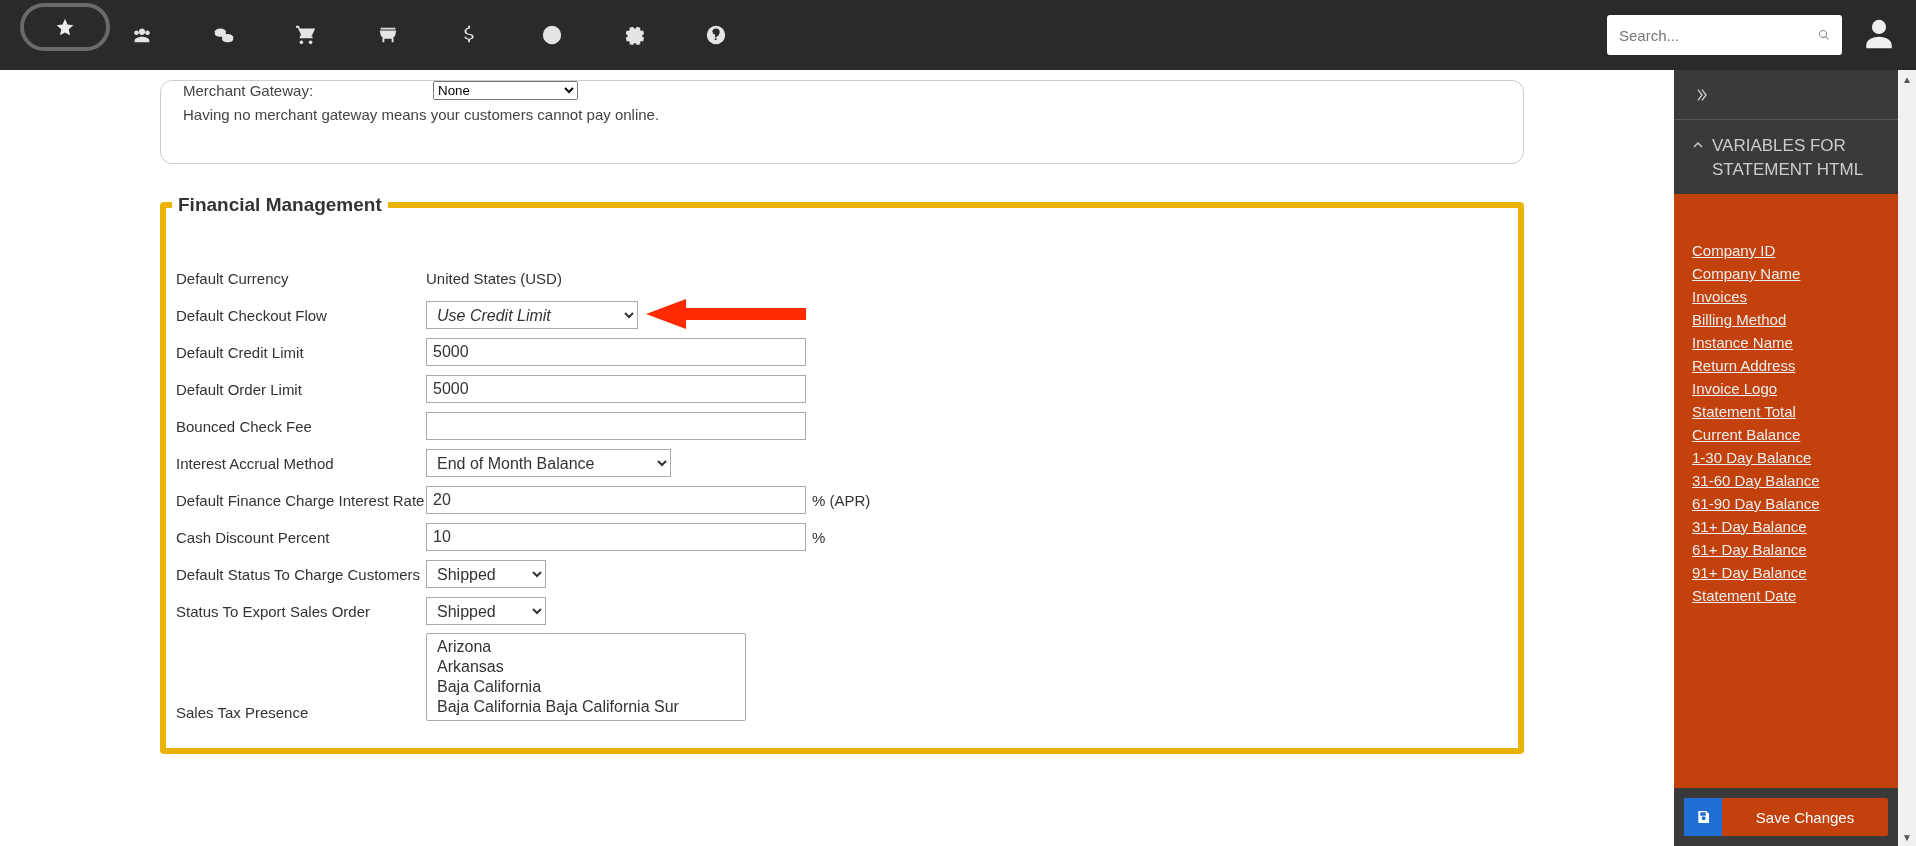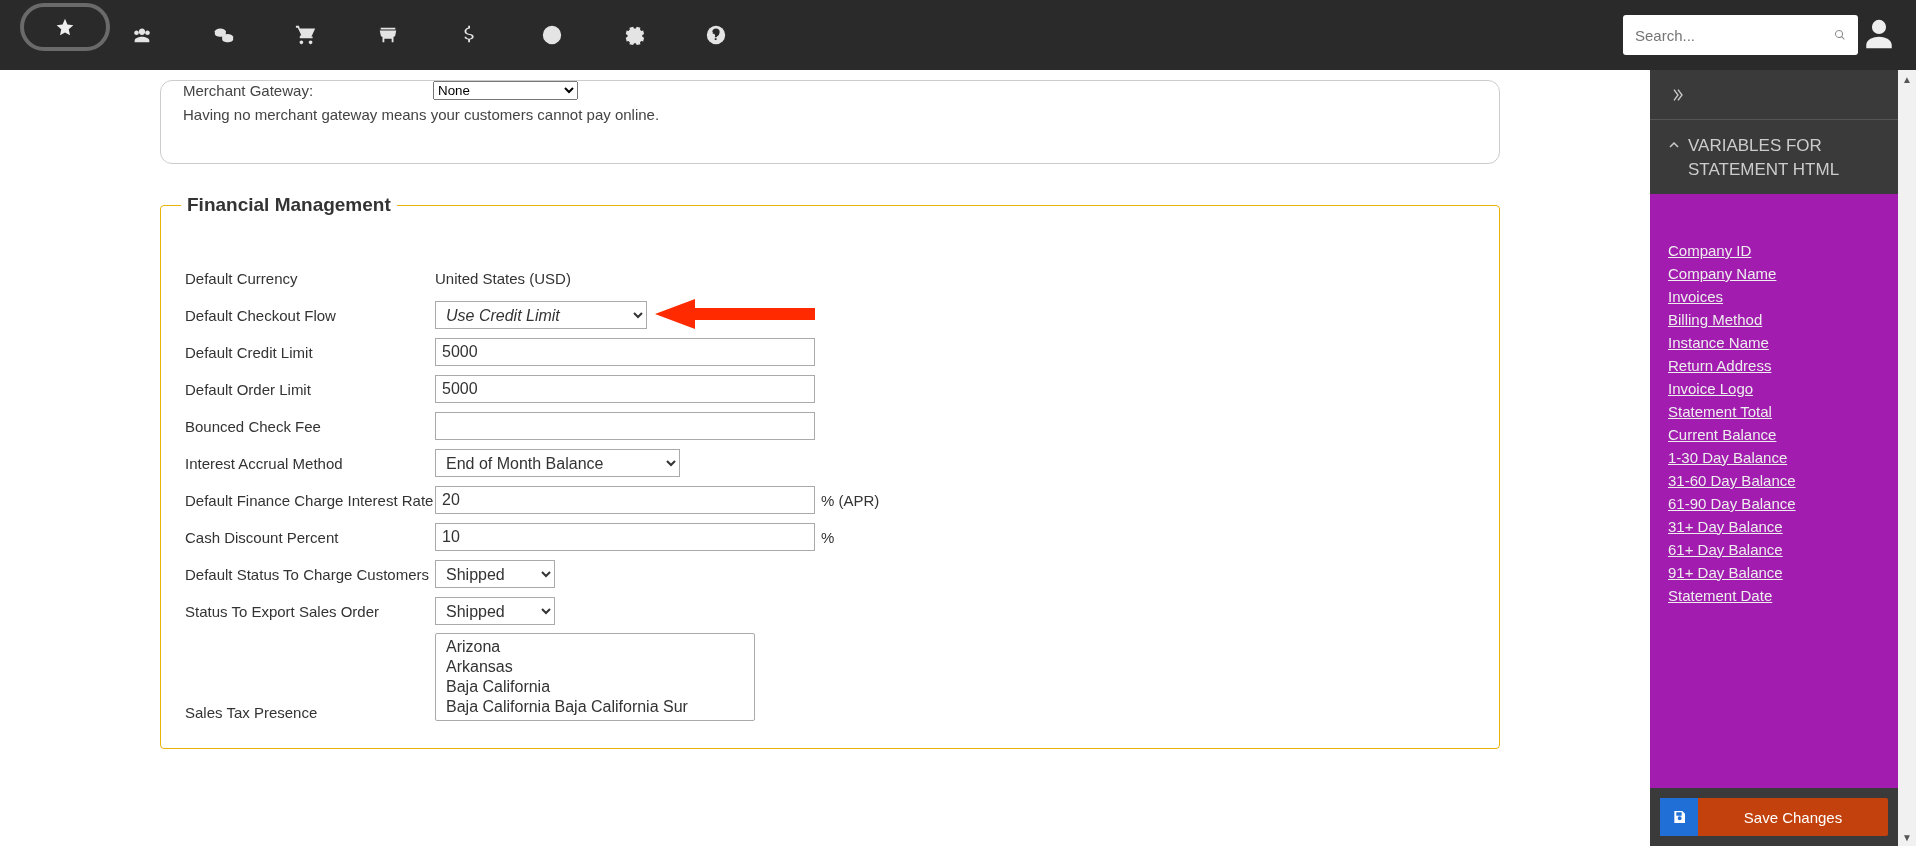"Search..." .topbar-right { gap: 4px -> 20px }
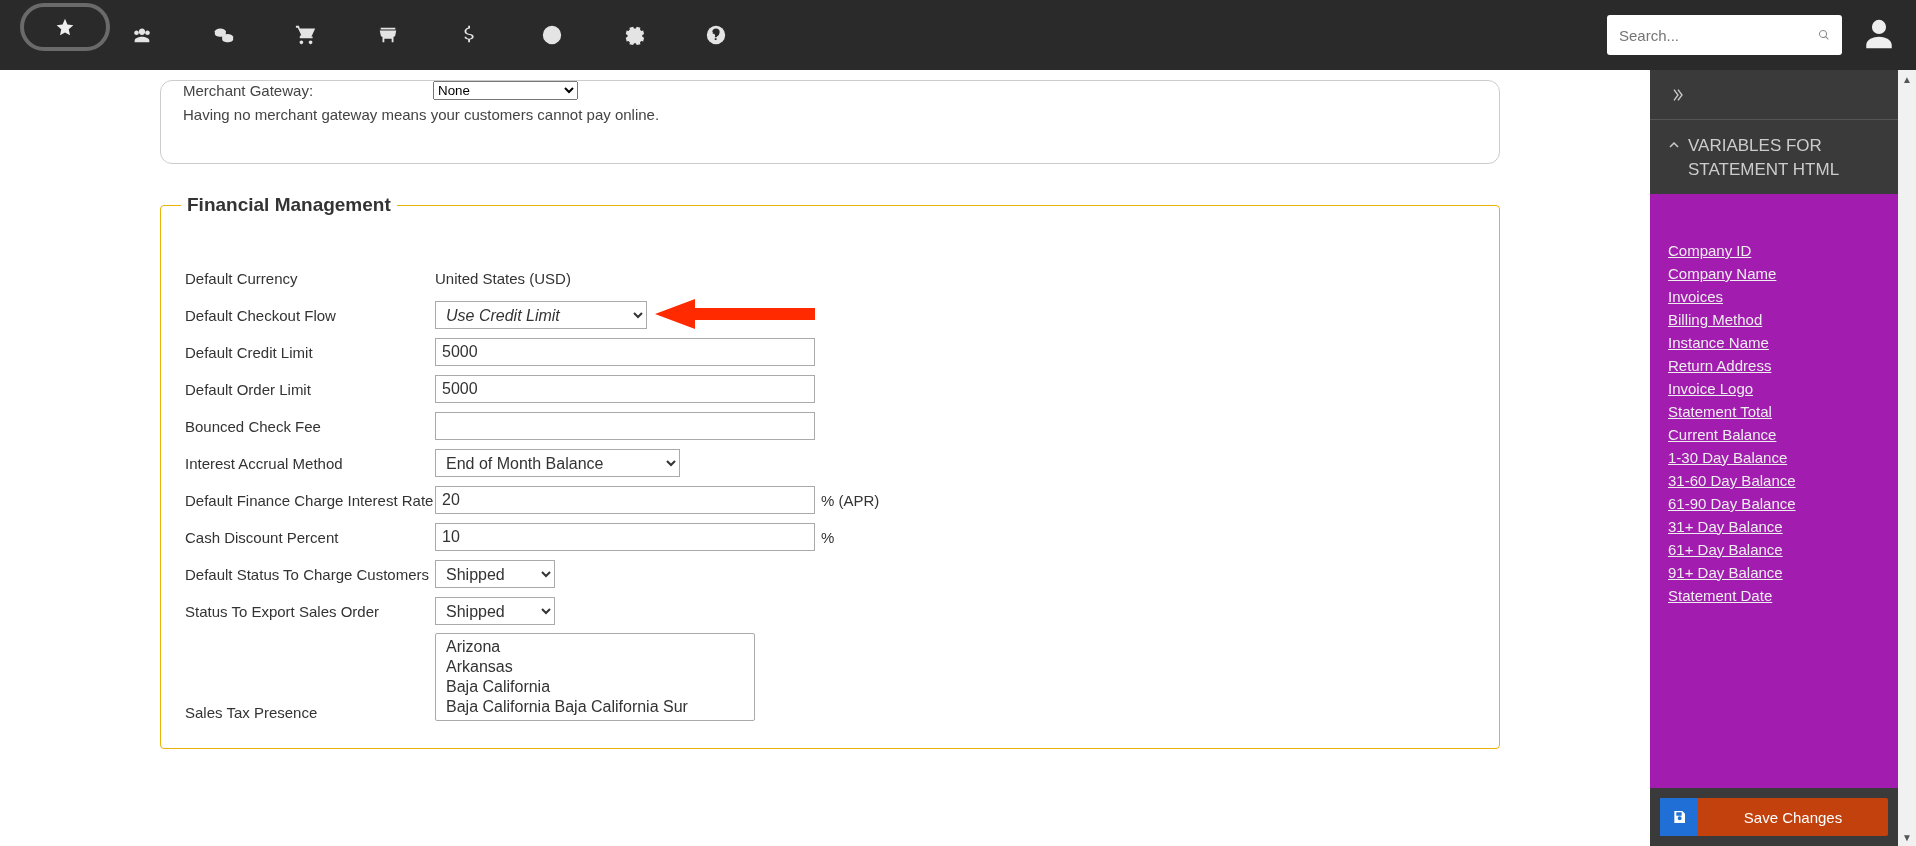"VARIABLES FOR STATEMENT HTML" .side-panel { width: 248px -> 224px }
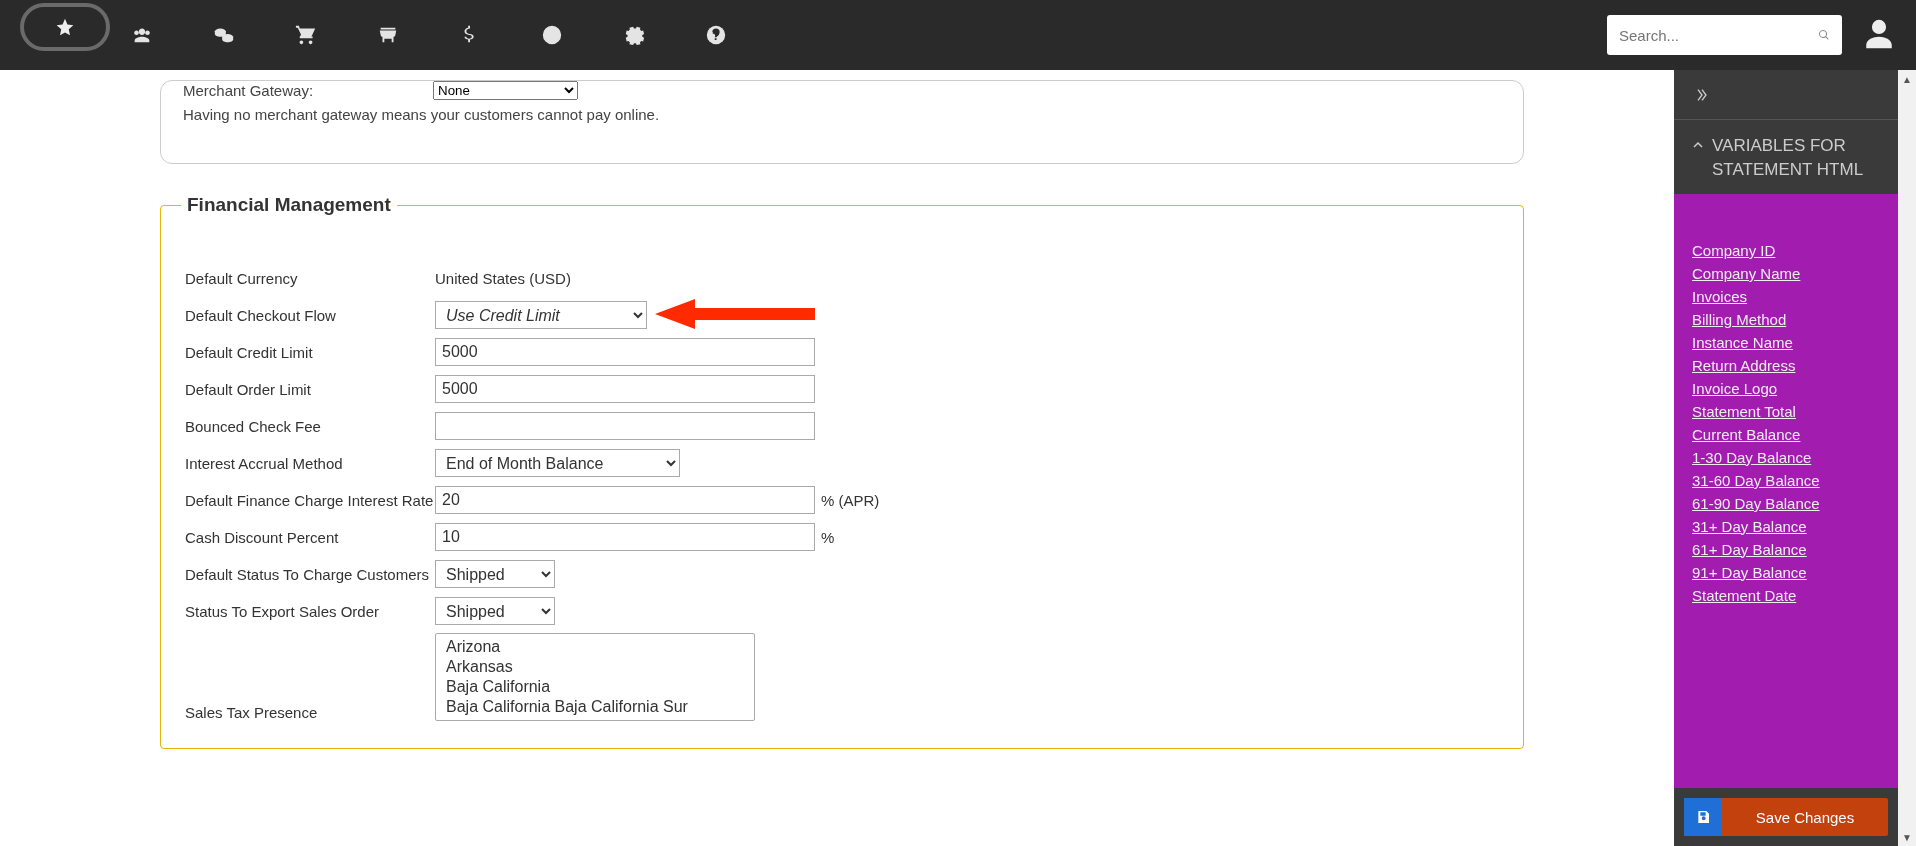"Financial Management" fieldset.section { border: 1px solid #eab308 -> 6px solid #eab308; padding: 20px 22px 20px 24px -> 20px 22px 20px 10px }
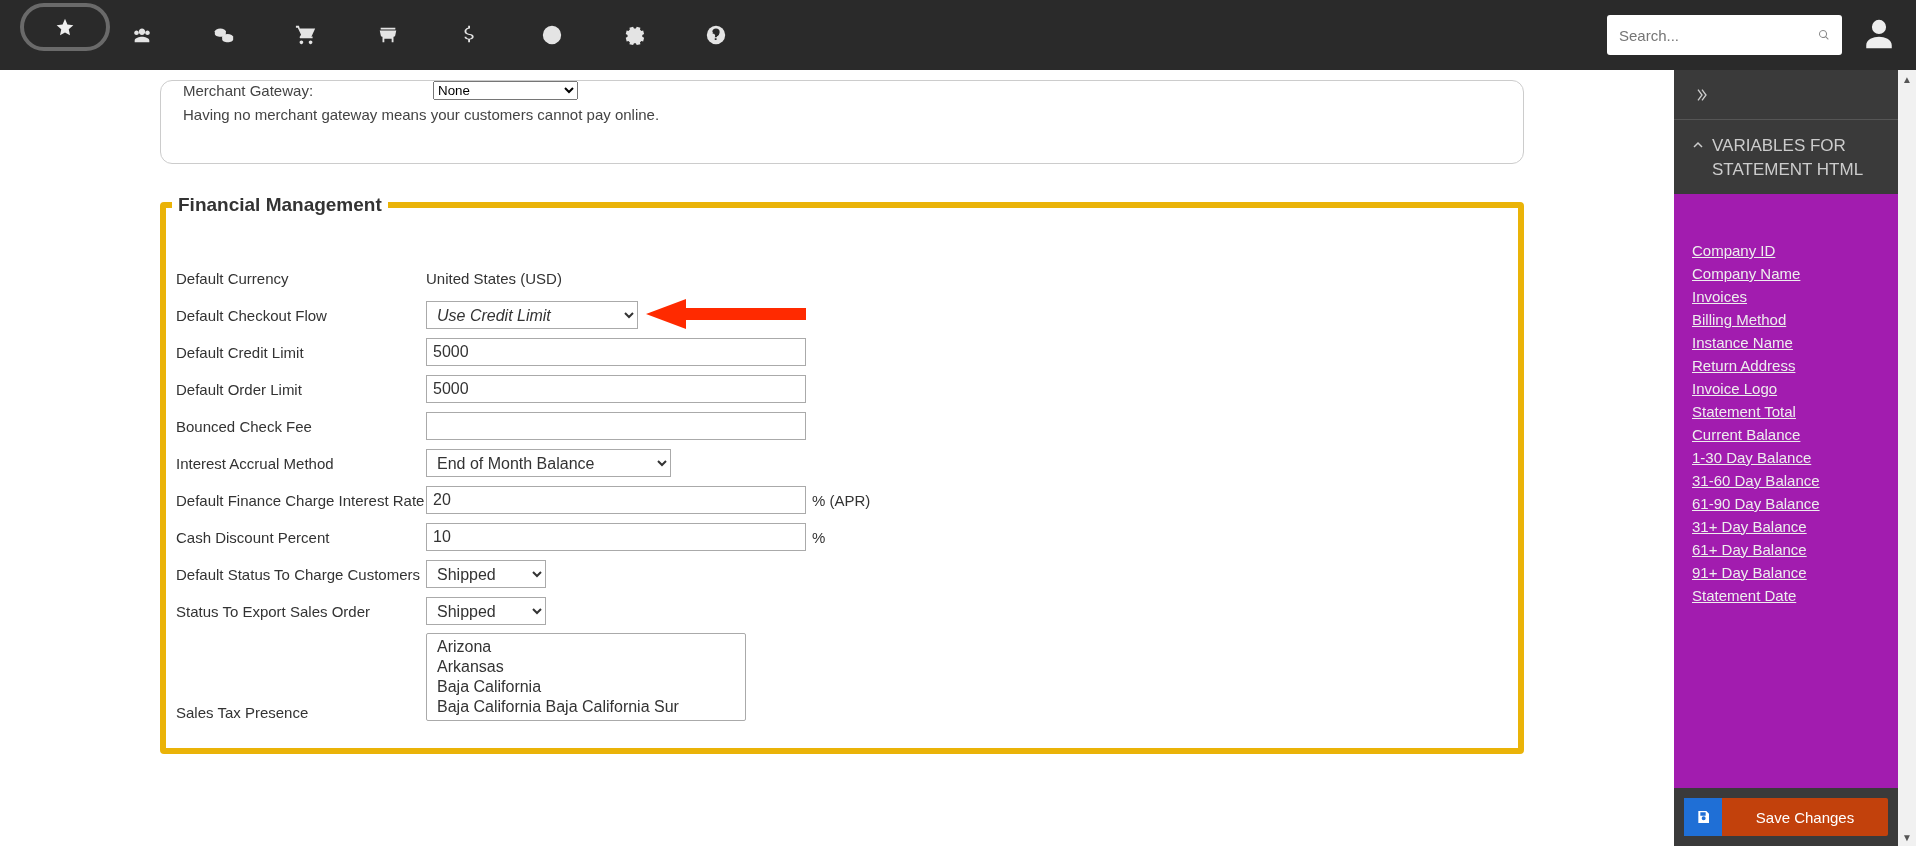"Company ID" .side-panel .sp-body { background: #a21caf -> #c2410c }
